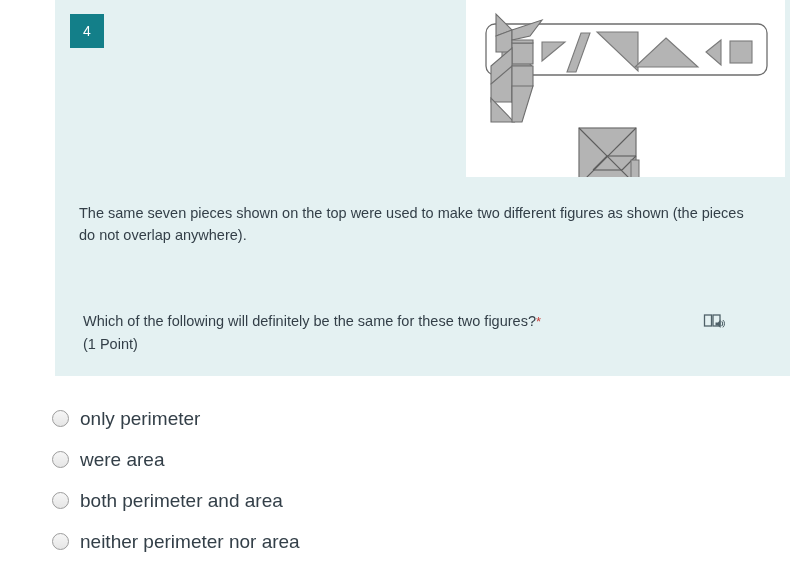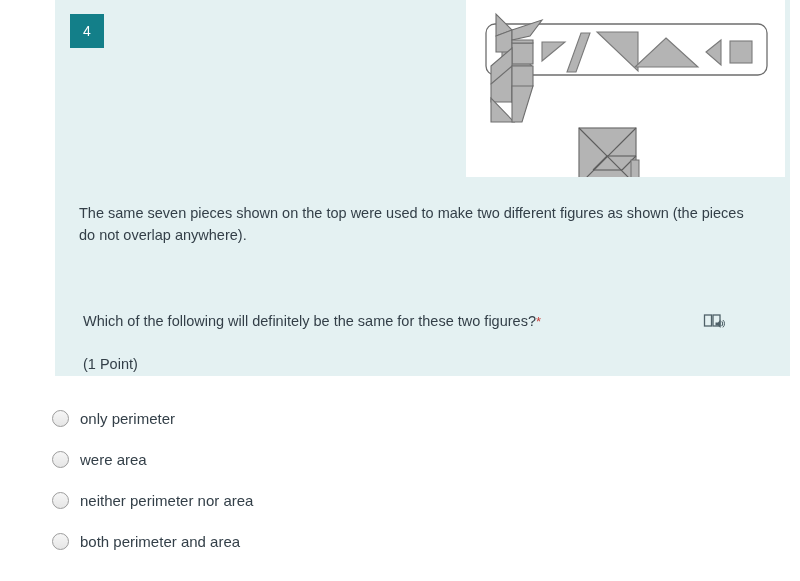"(1 Point)" #question-points { margin-top: 20px -> none }
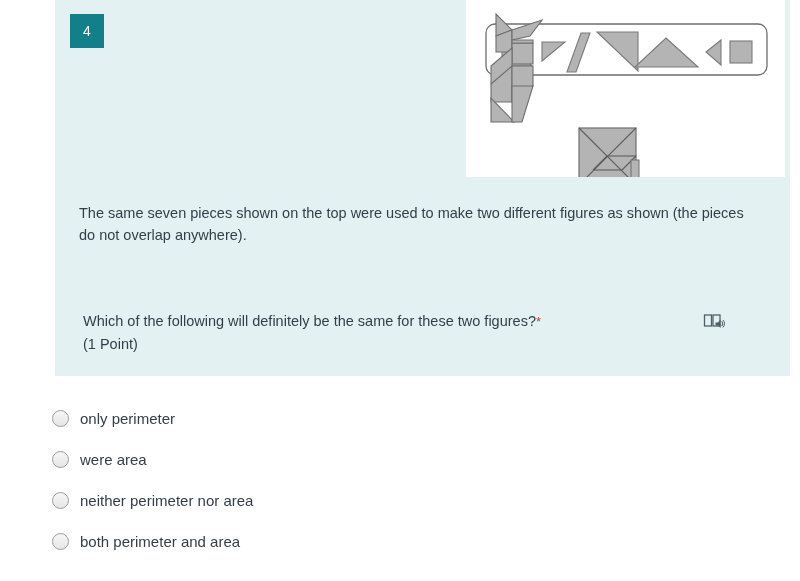"only perimeter" .option-label { font-size: 15px -> 19px }
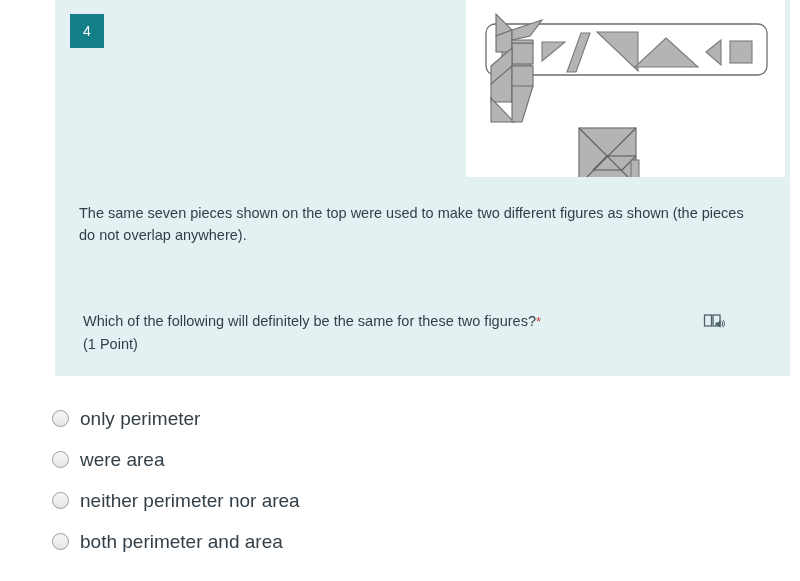"neither perimeter nor area" div.option-row { order: before "both perimeter and area" -> after "both perimeter and area" }
